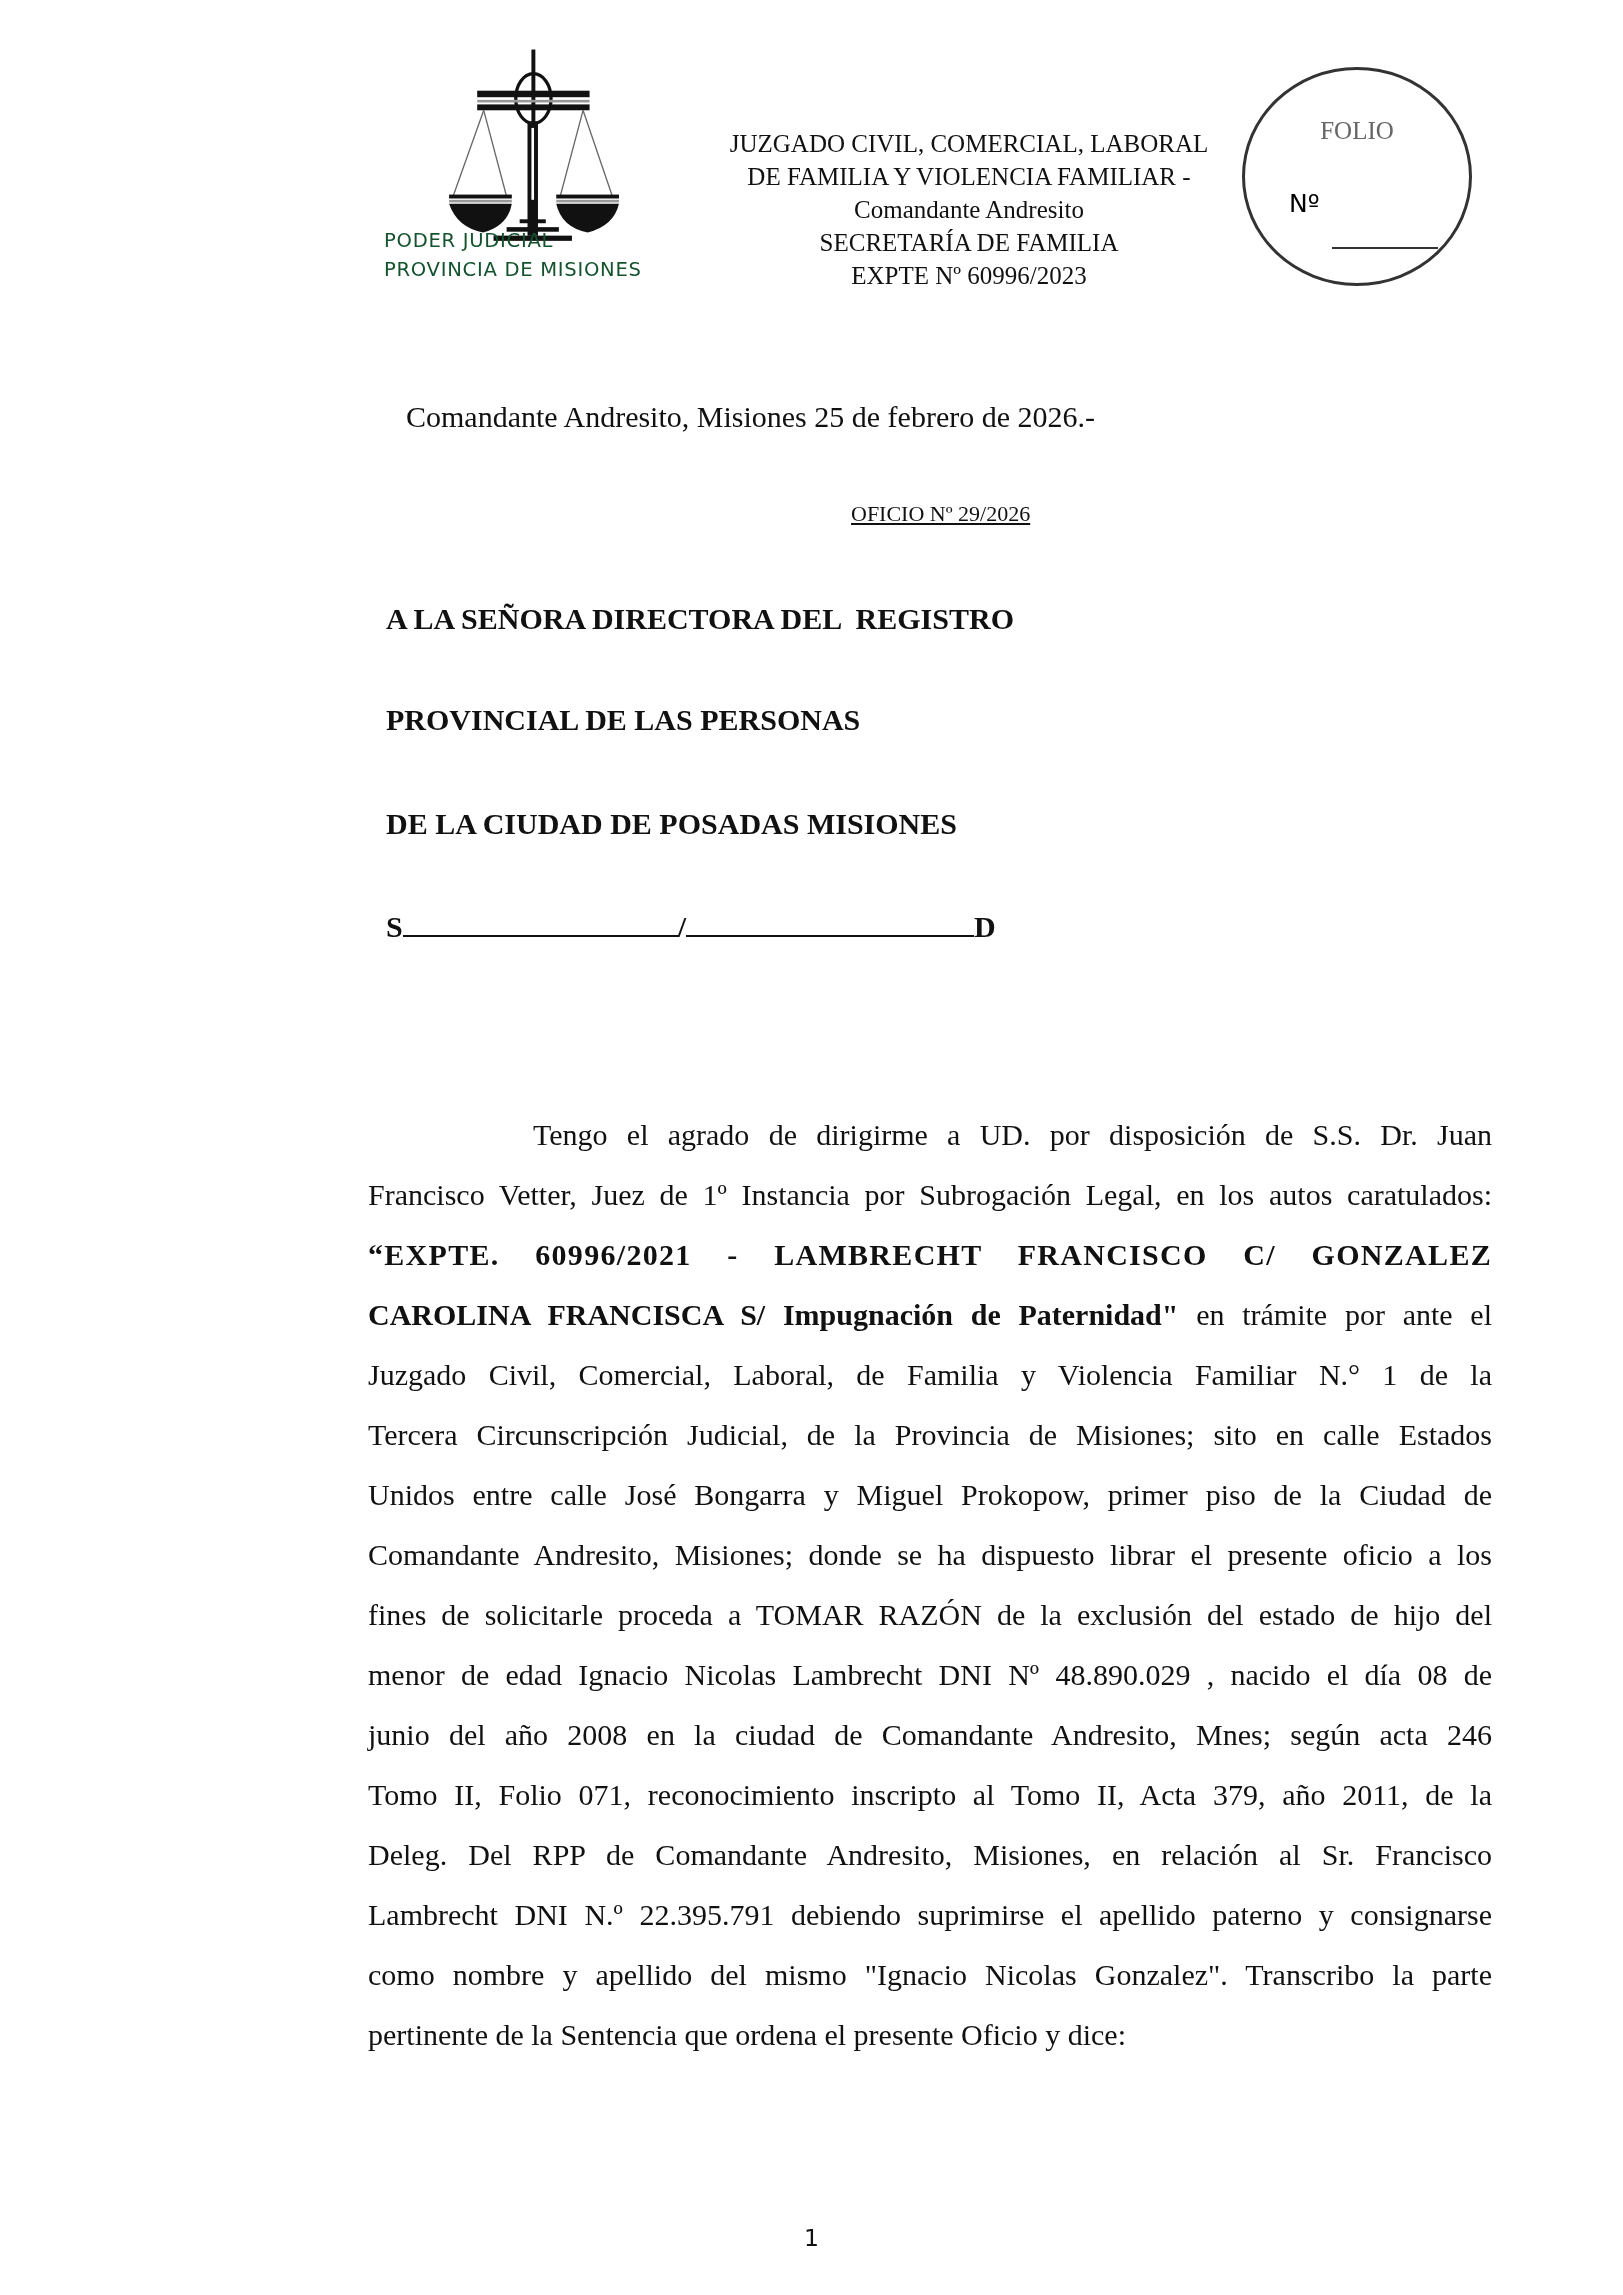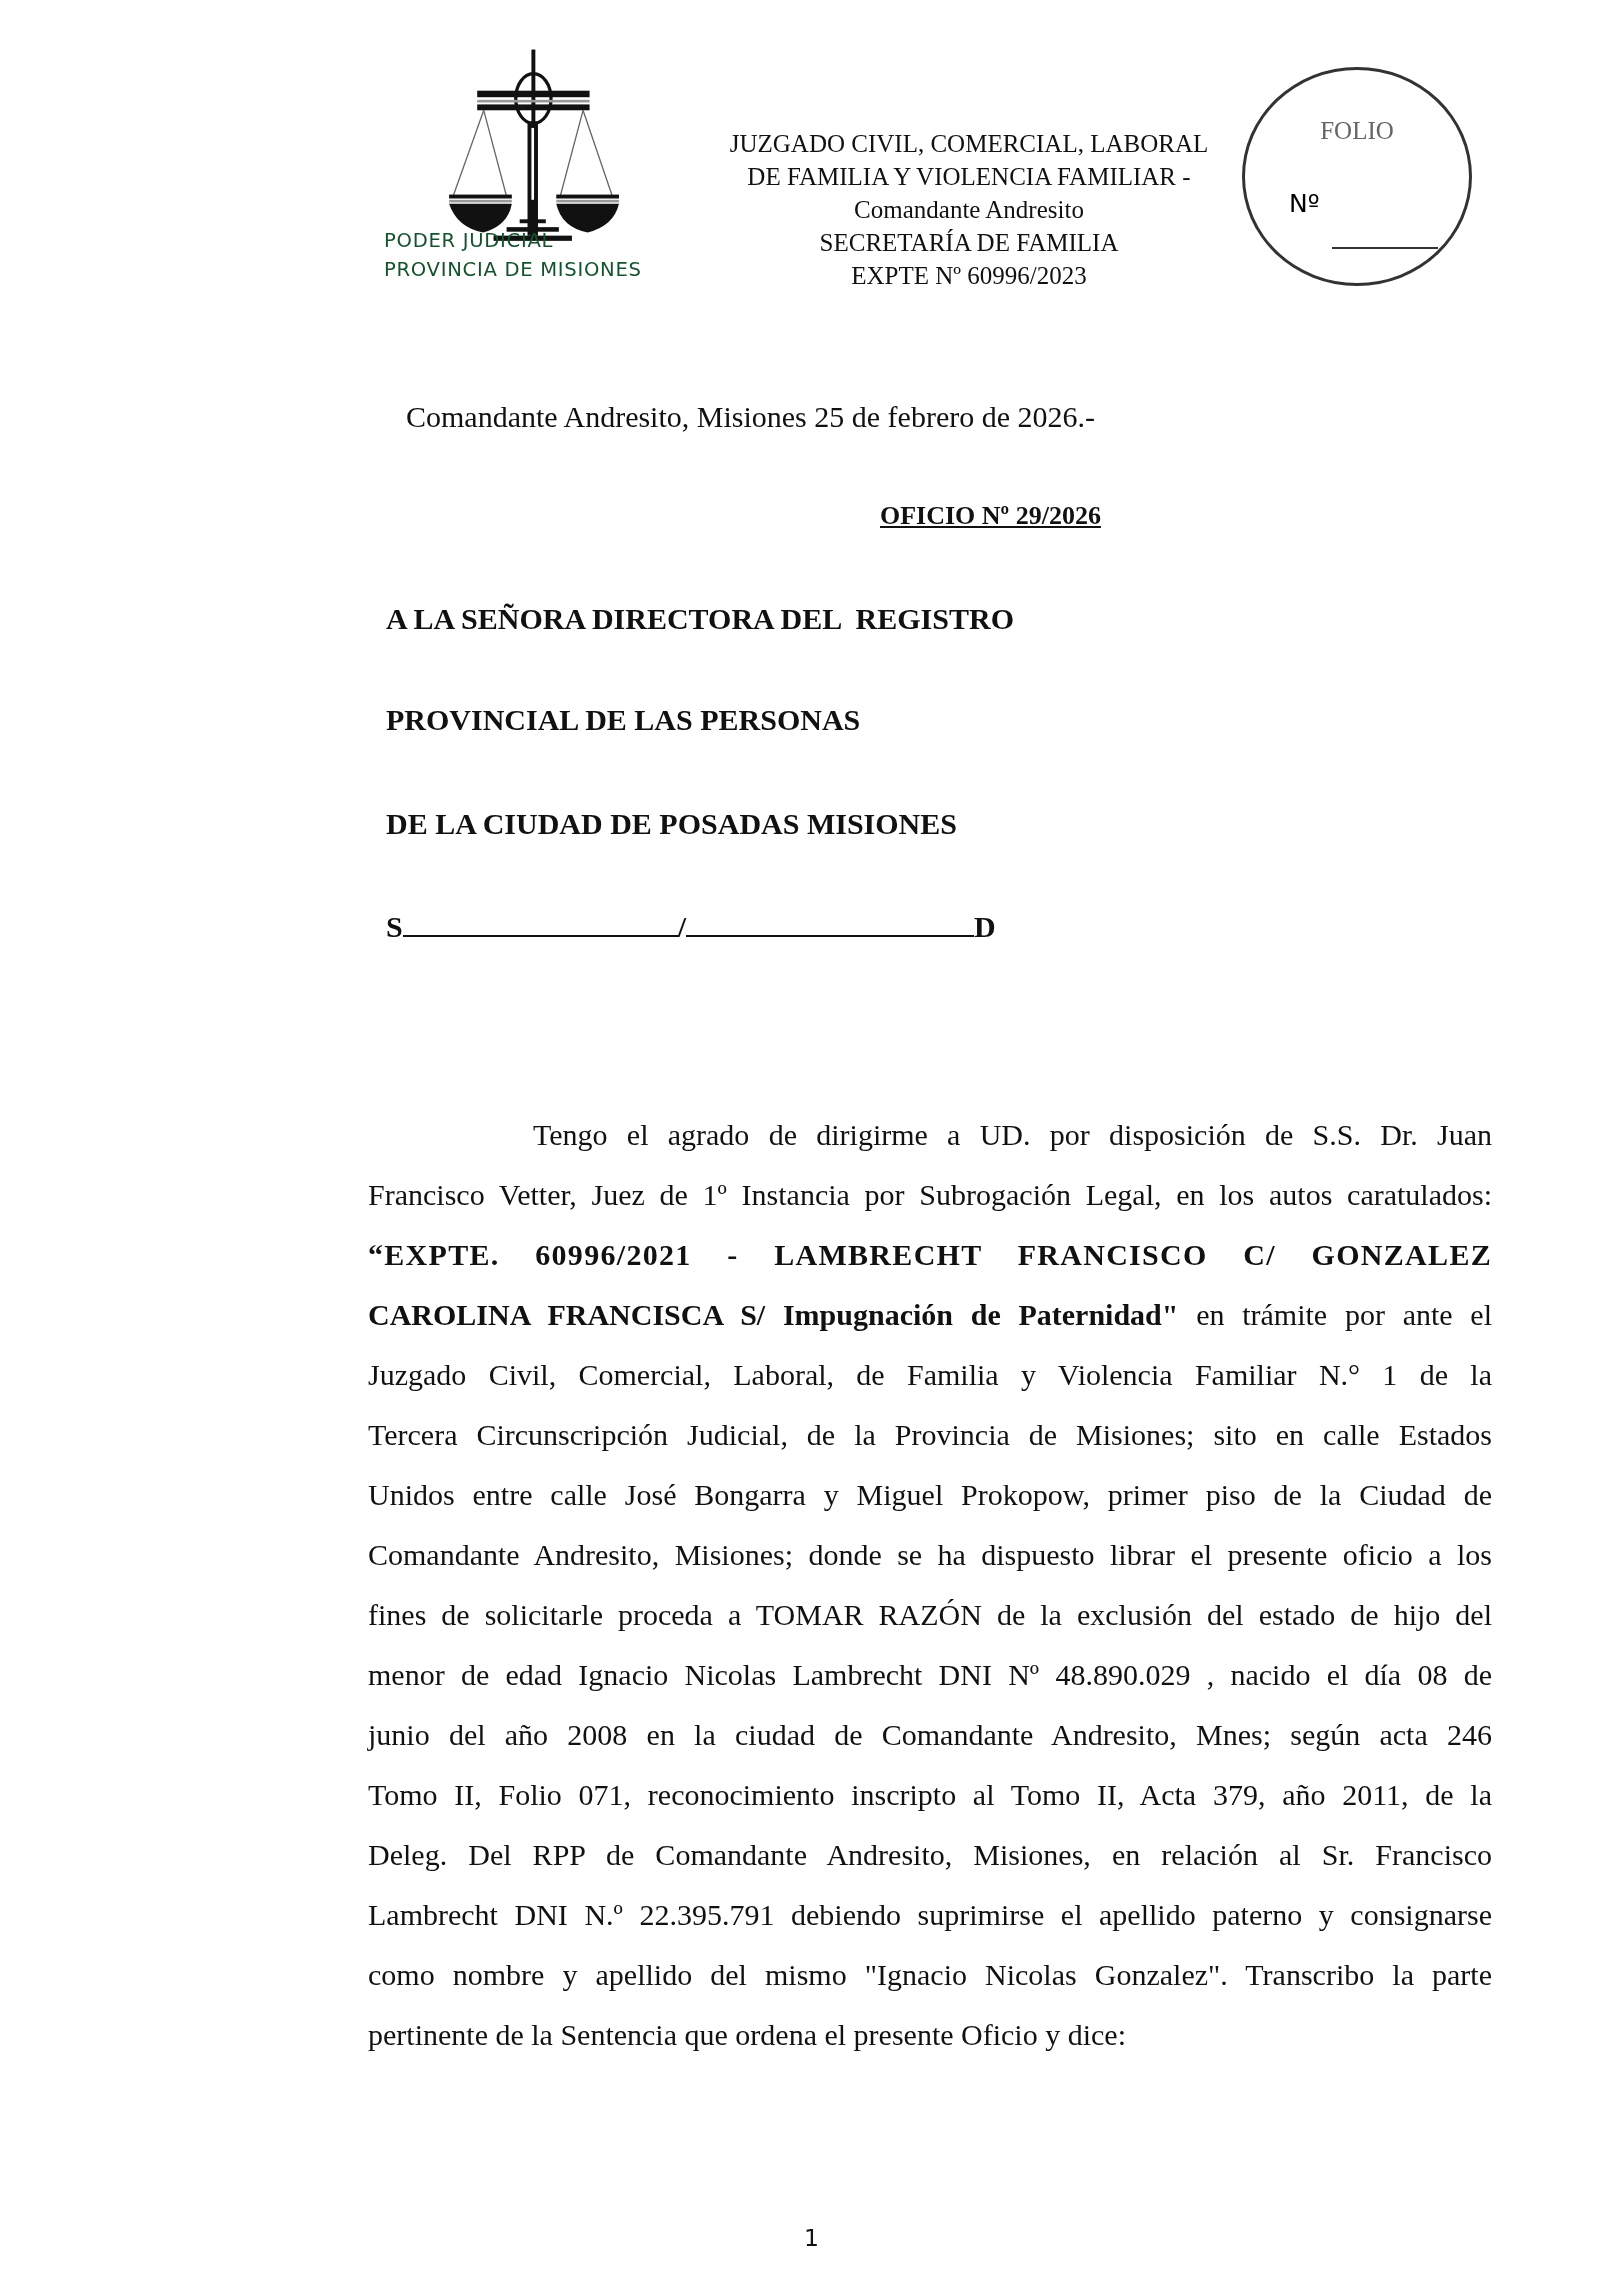"OFICIO Nº 29/2026" .oficio { font-size: 26px -> 22px; font-weight: bold -> normal; left: 880px -> 851px }
